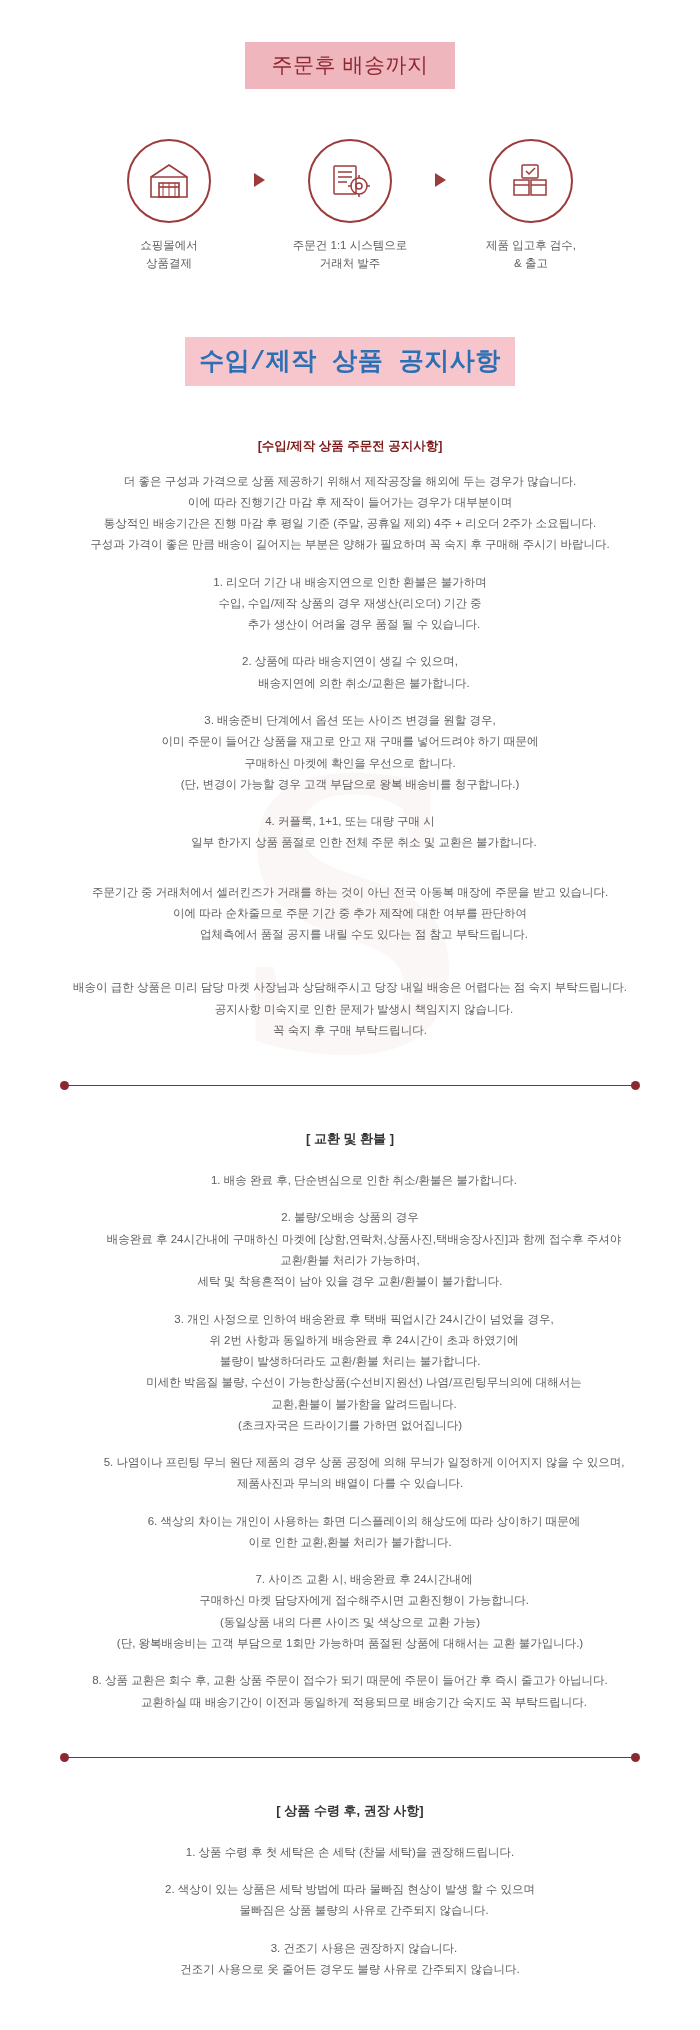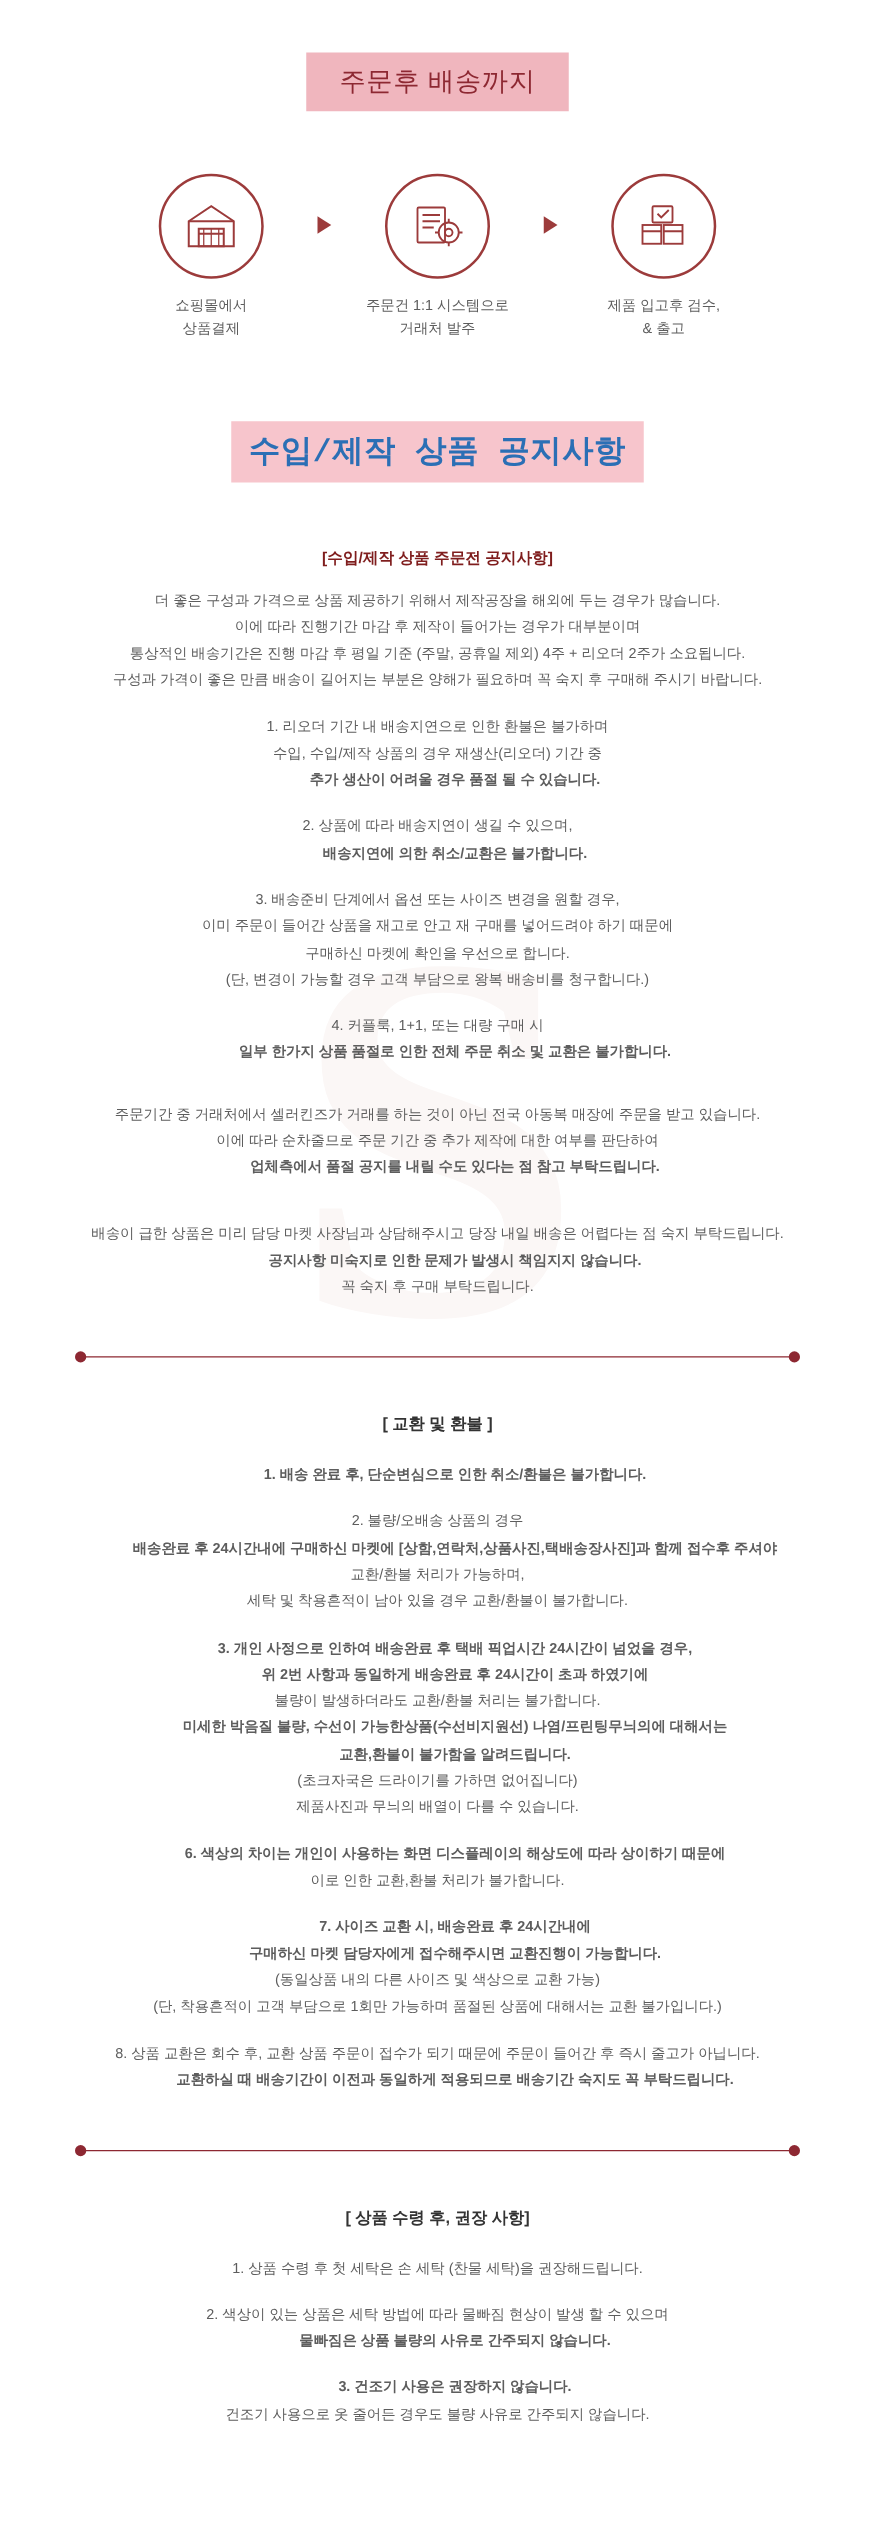"추가 생산이 어려울 경우 품절" .redb { font-weight: bold -> normal }
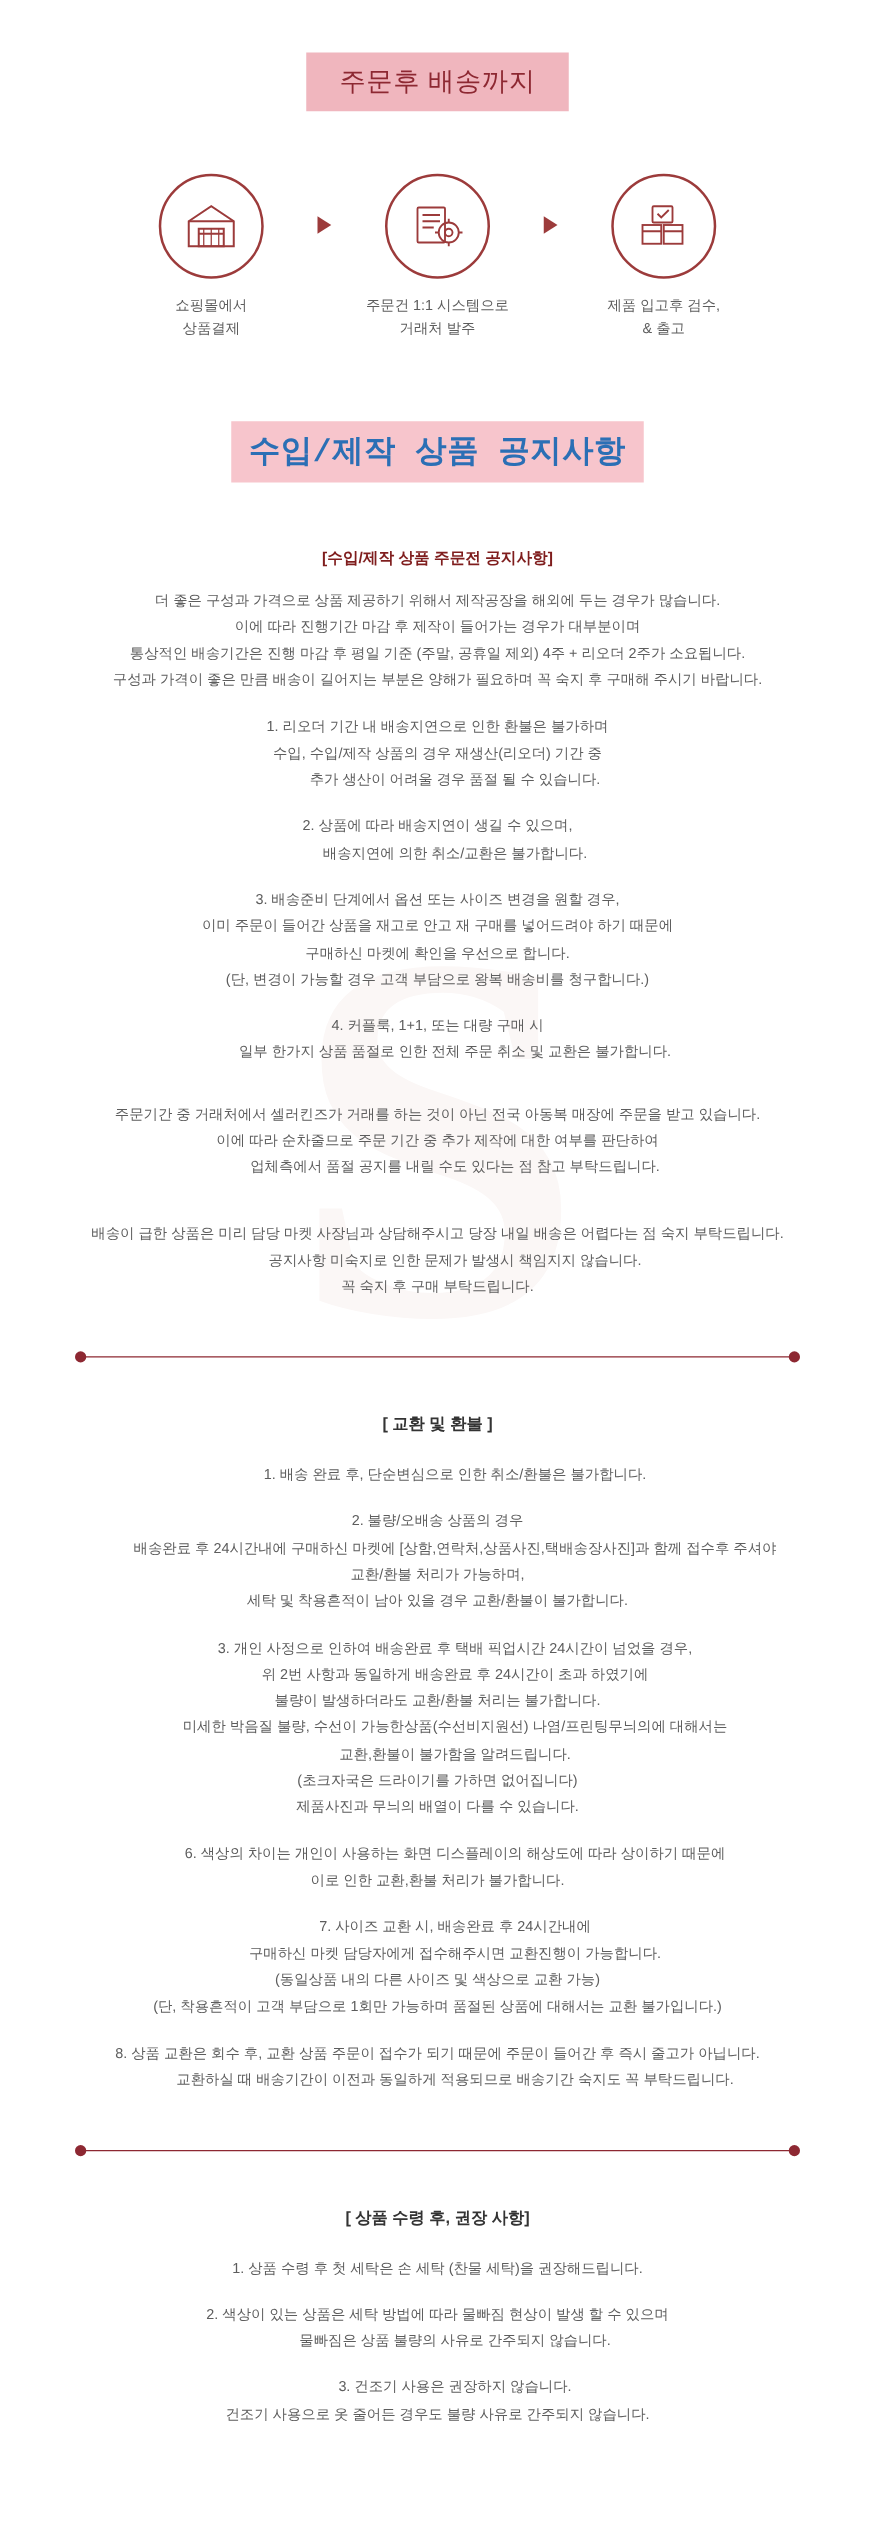"5. 나염이나 프린팅 무늬 원단" p.line { html: none -> <p>5. 나염이나 프린팅 무늬 원단 제품의 경우 상품 공정에 의해 무늬가 일정하게 이어지지 않을 수 있으며,</p> }
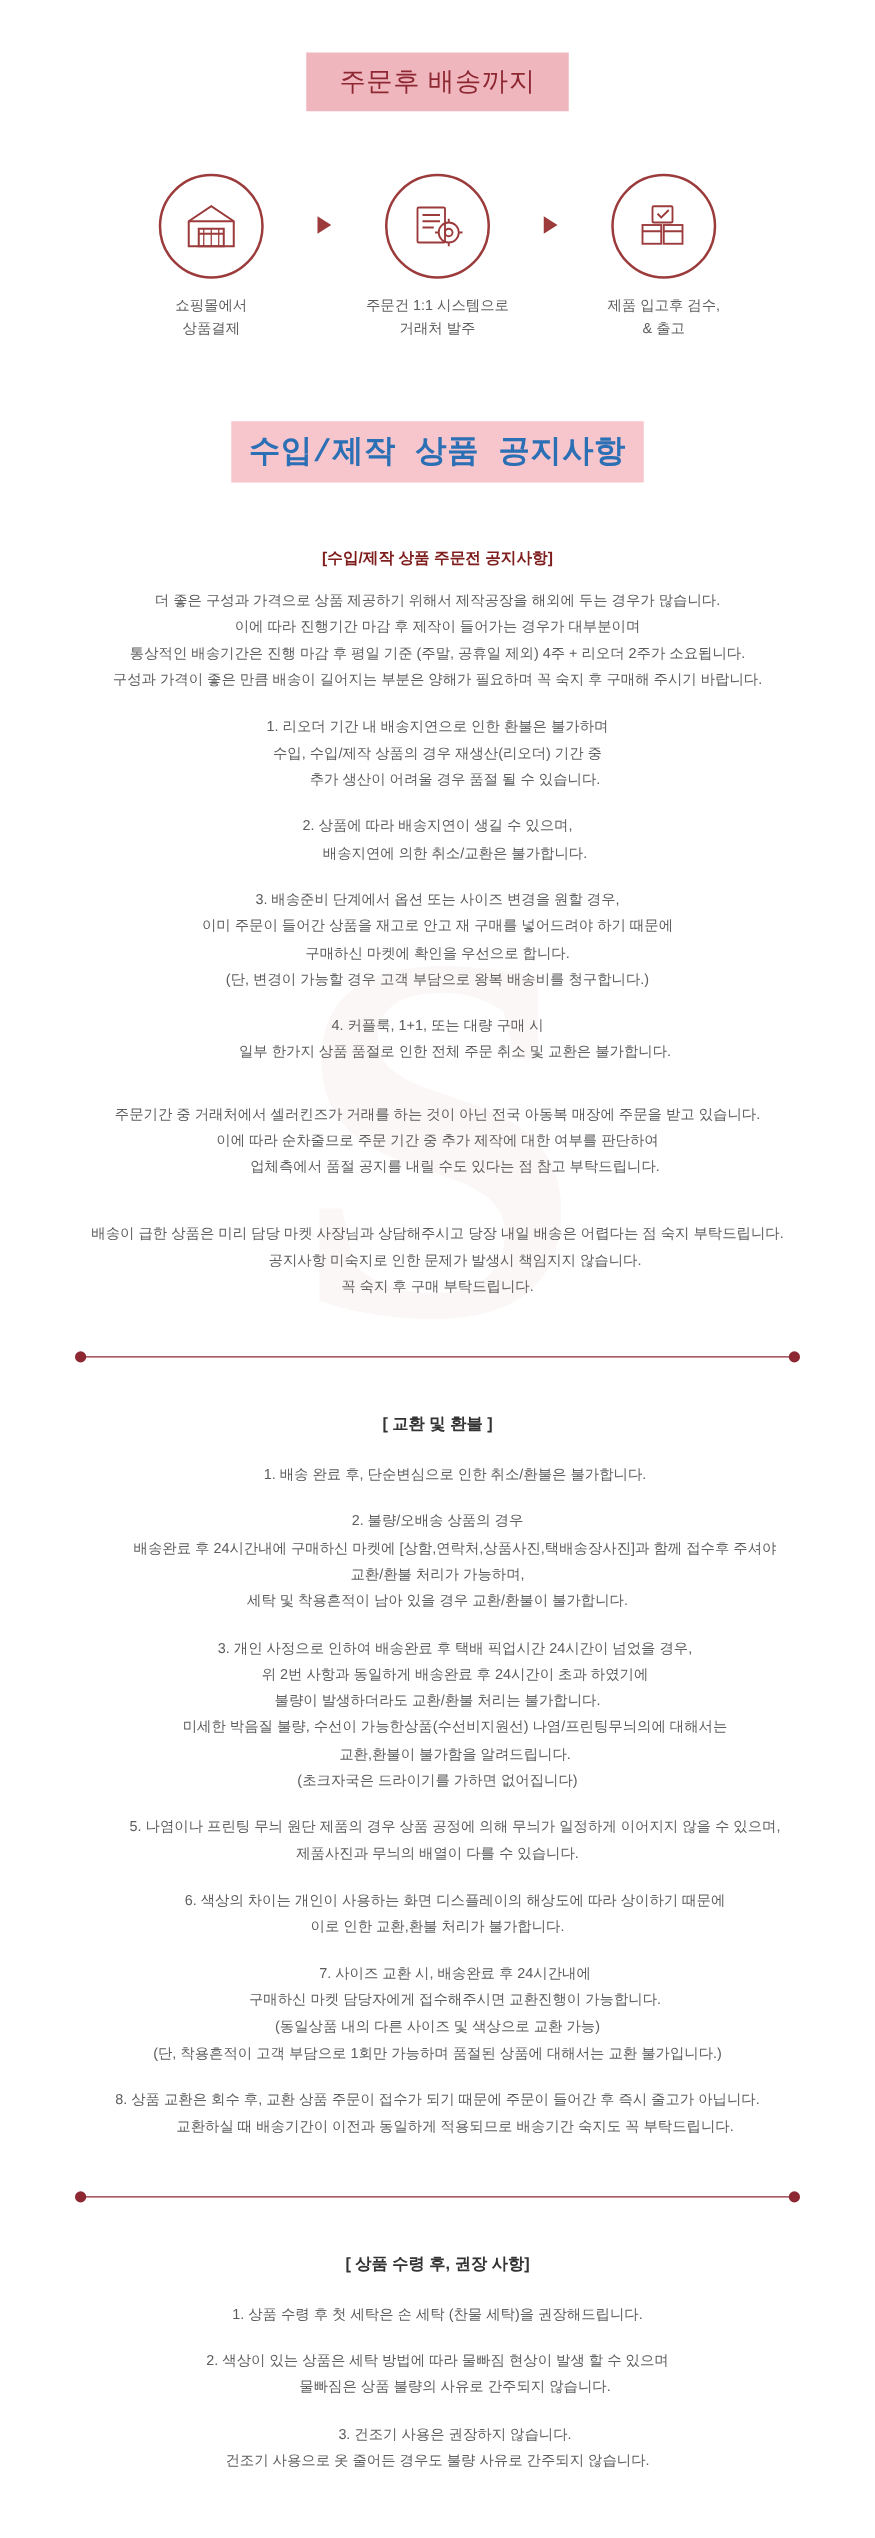"(단, 착용흔적이 고객 부담으로 1회만" p.line { text: 착용흔적이 -> 왕복배송비는 }
